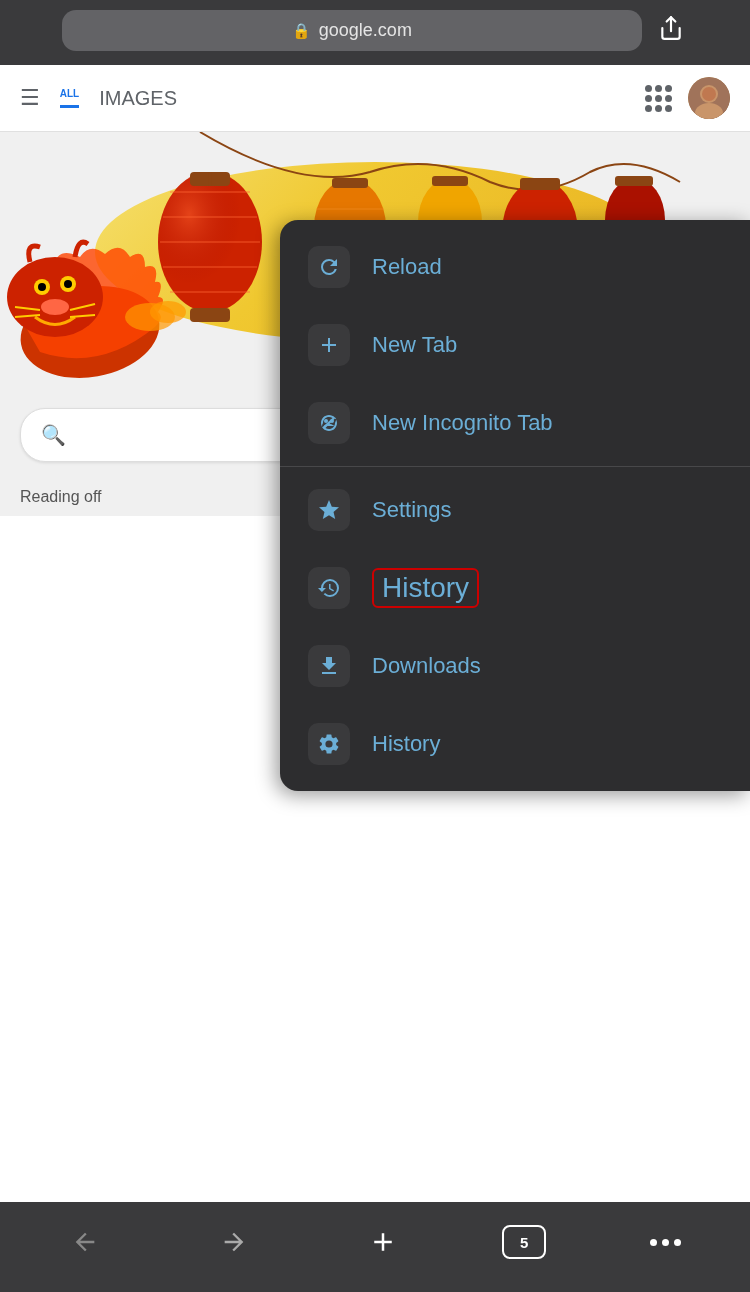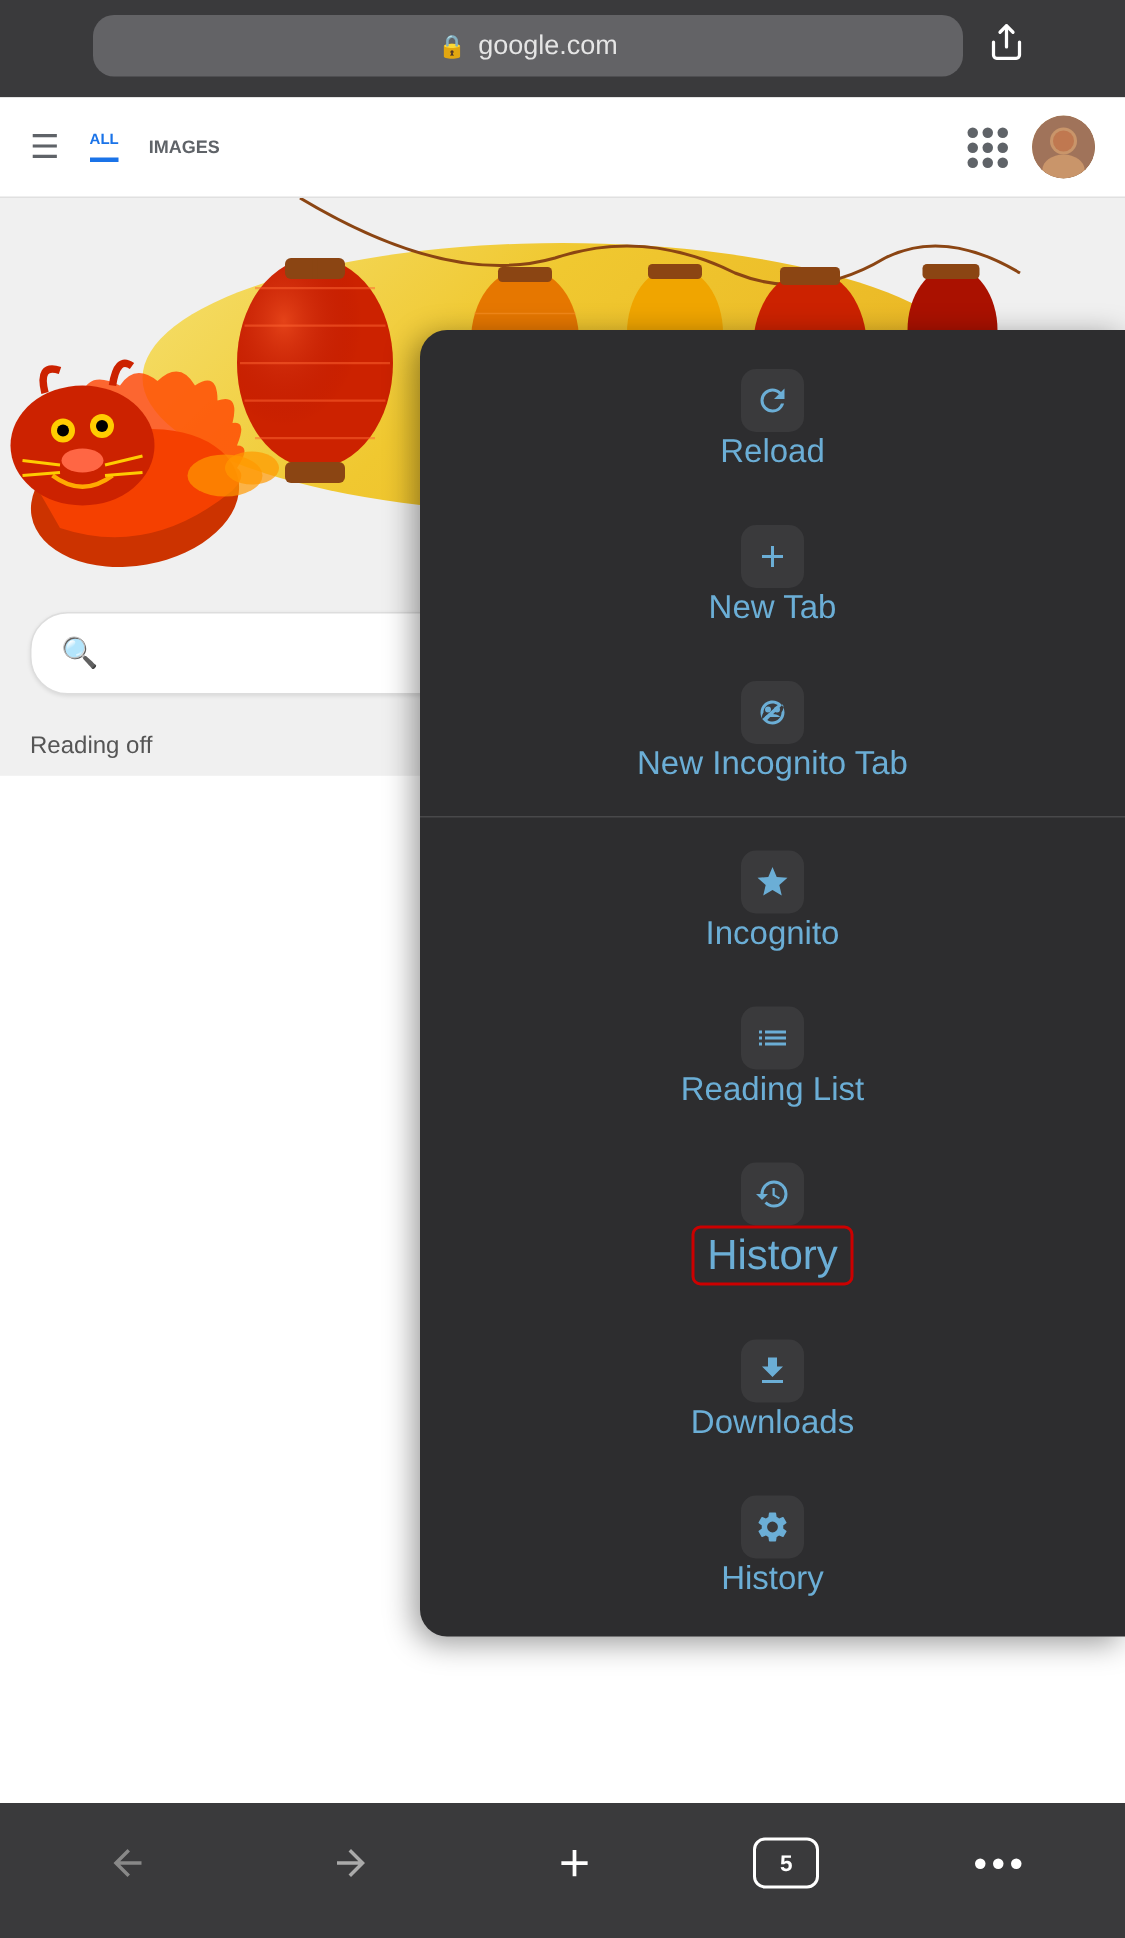"IMAGES" .tab-images { font-size: 12px -> 20px; font-weight: 700 -> 400 }
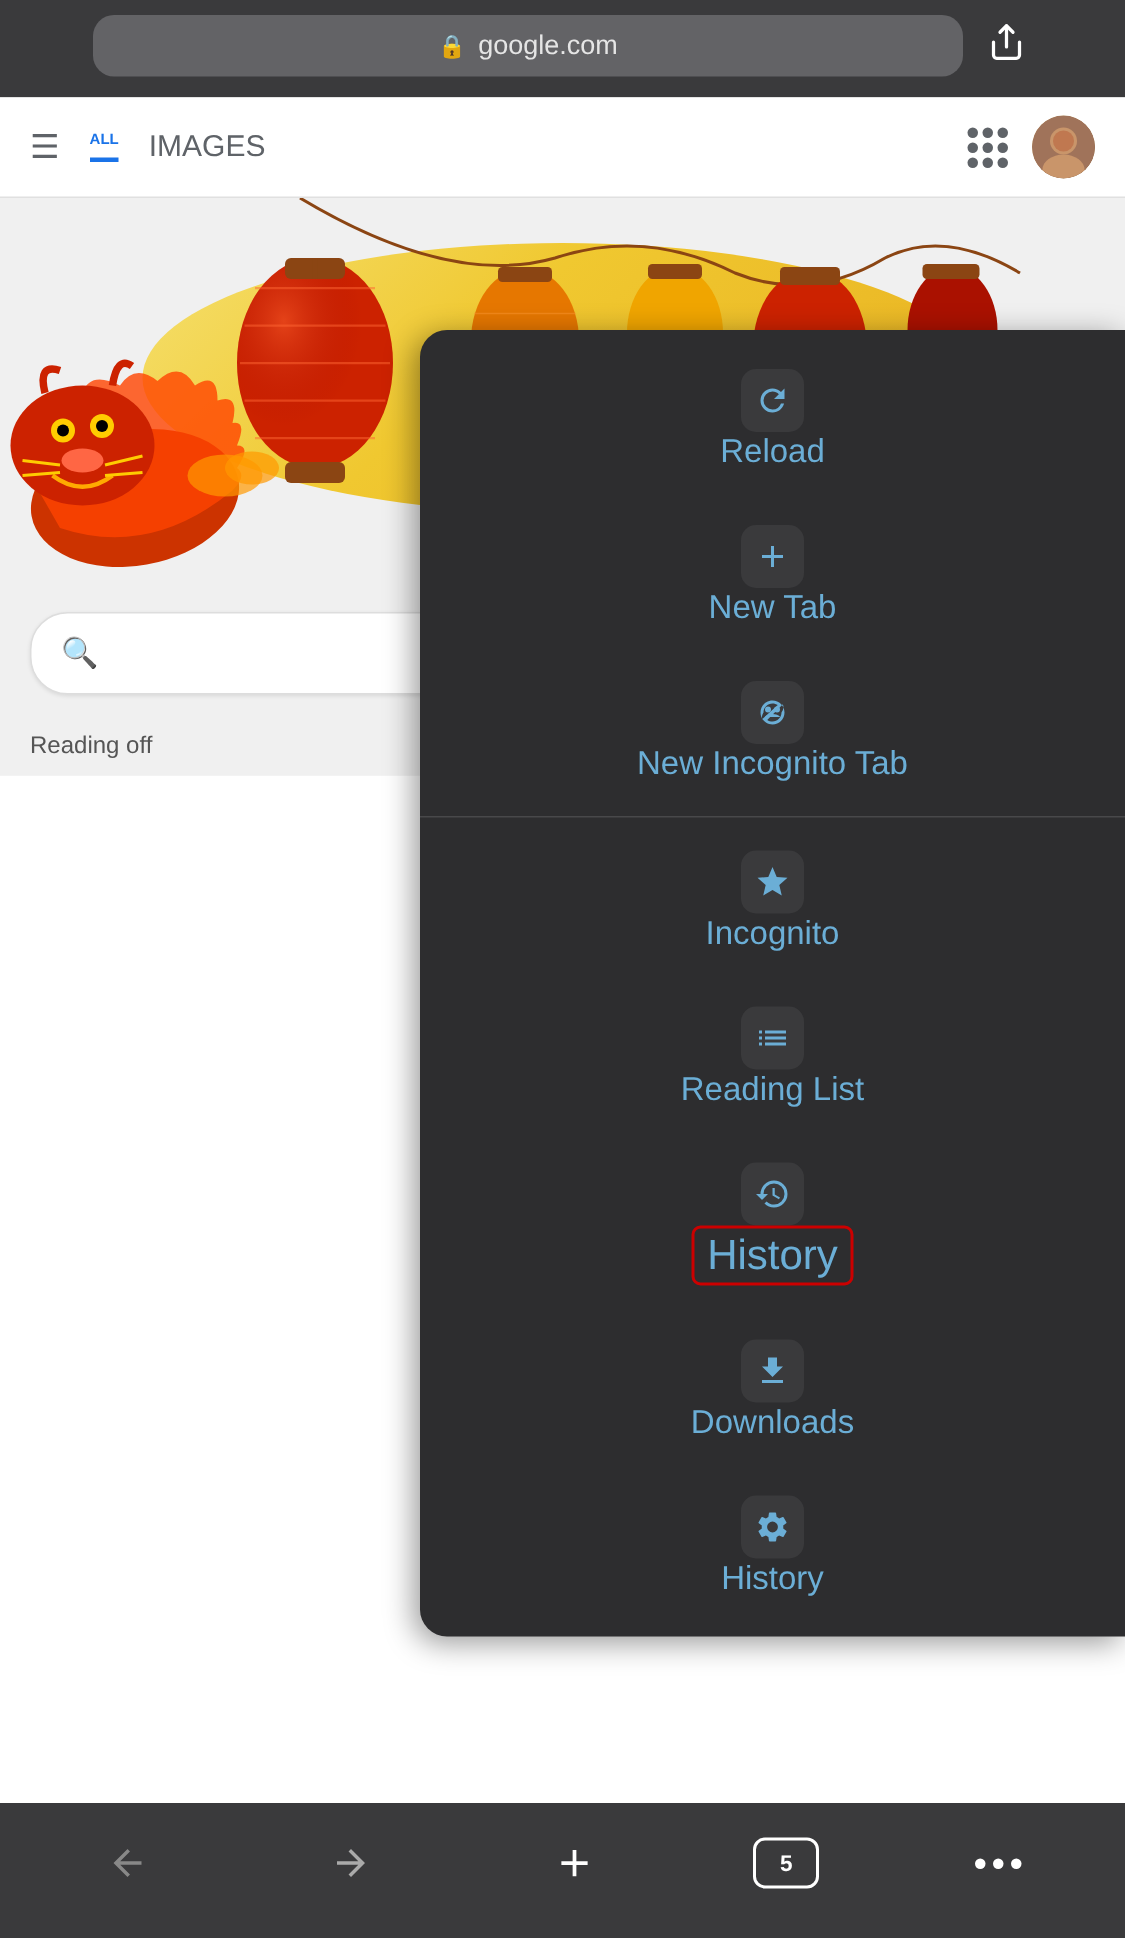"Reload" .menu-item { flex-direction: column -> none; gap: none -> 22px }
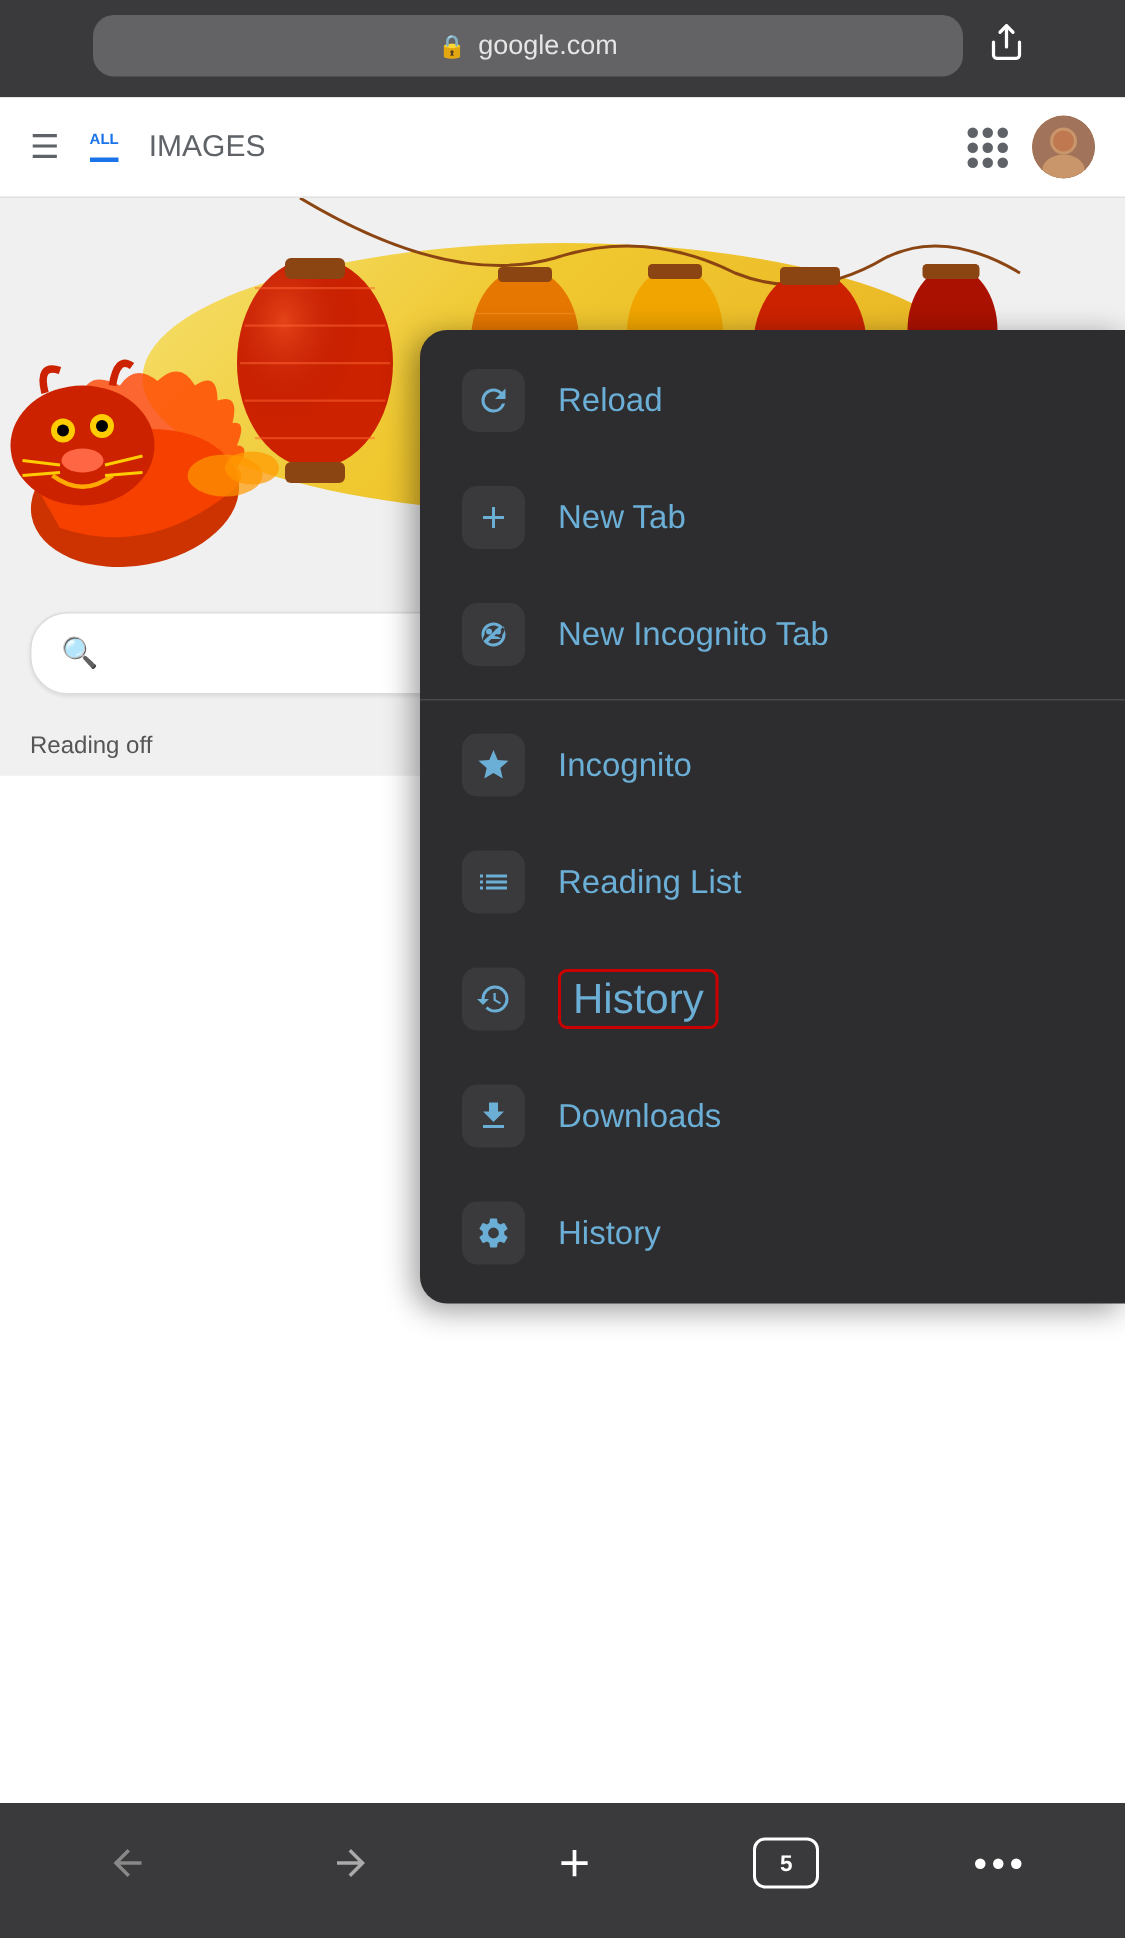"Incognito" span.menu-label { text: Incognito -> Settings }
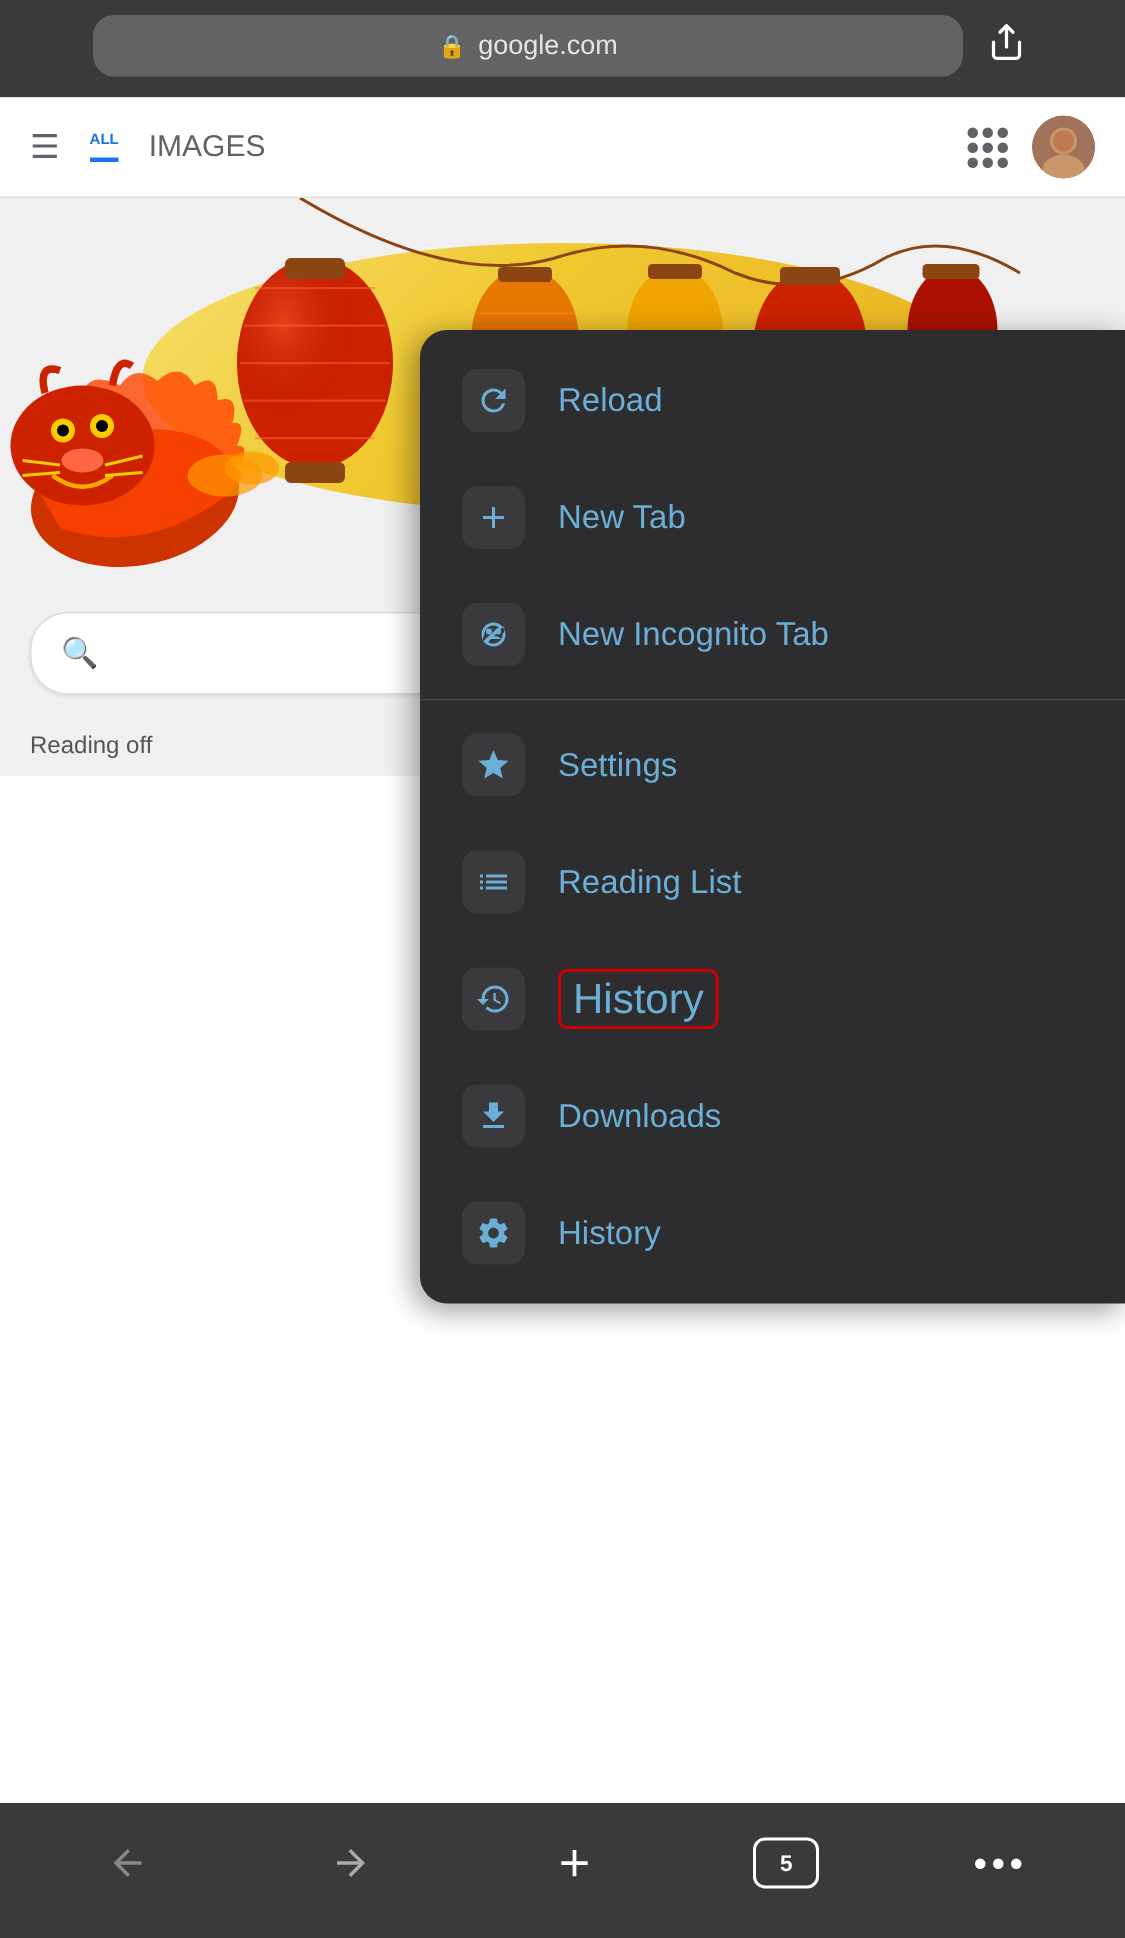"Reading List" div.menu-item { html: <div> <div> <svg> <path></path> </svg> </div> <span>Reading List</span> </div> -> none }
